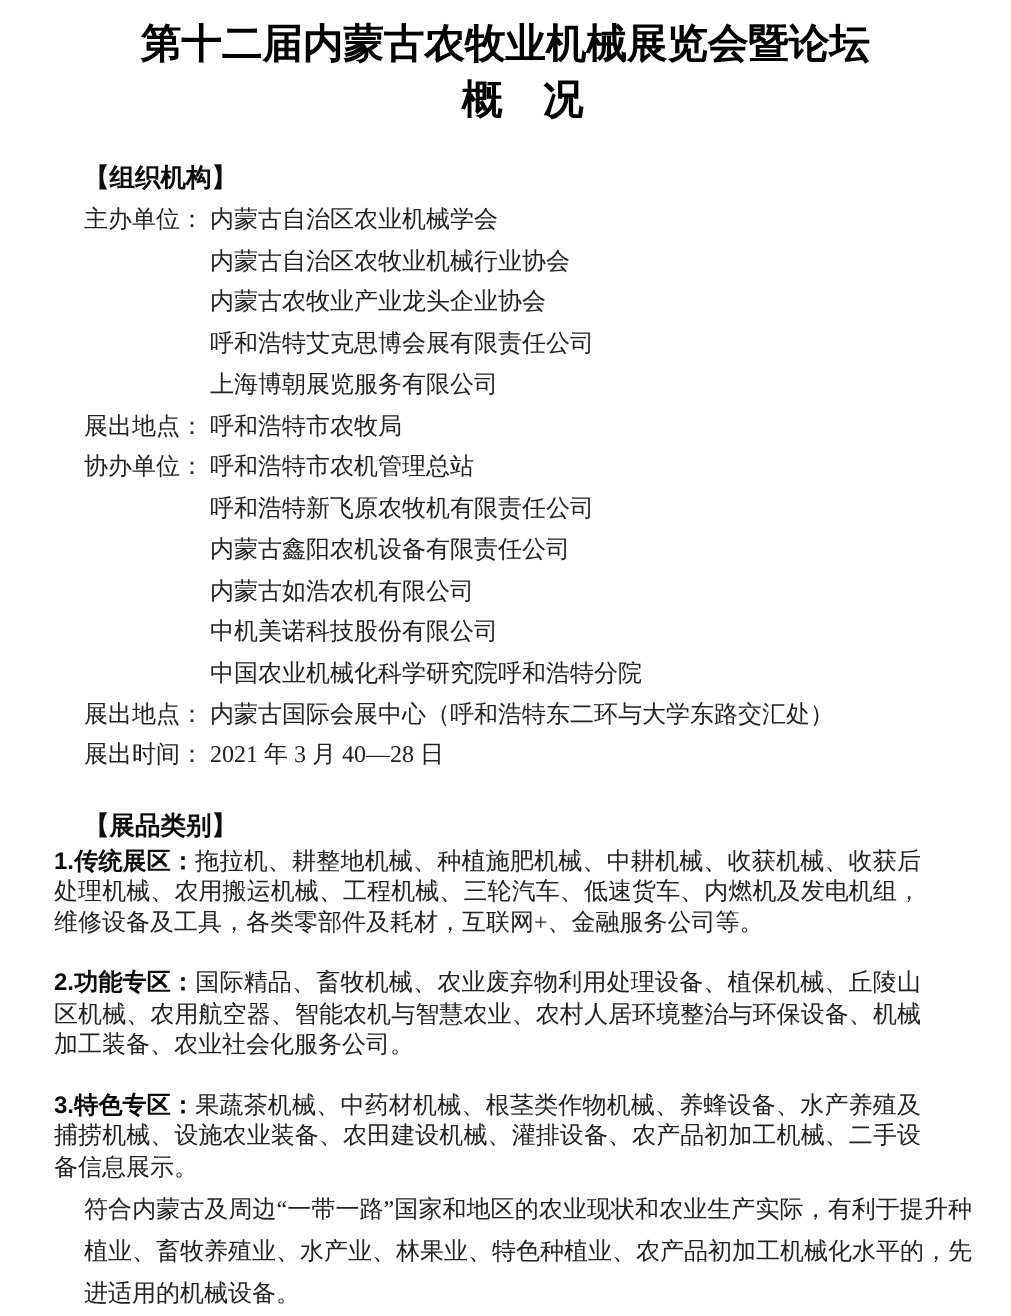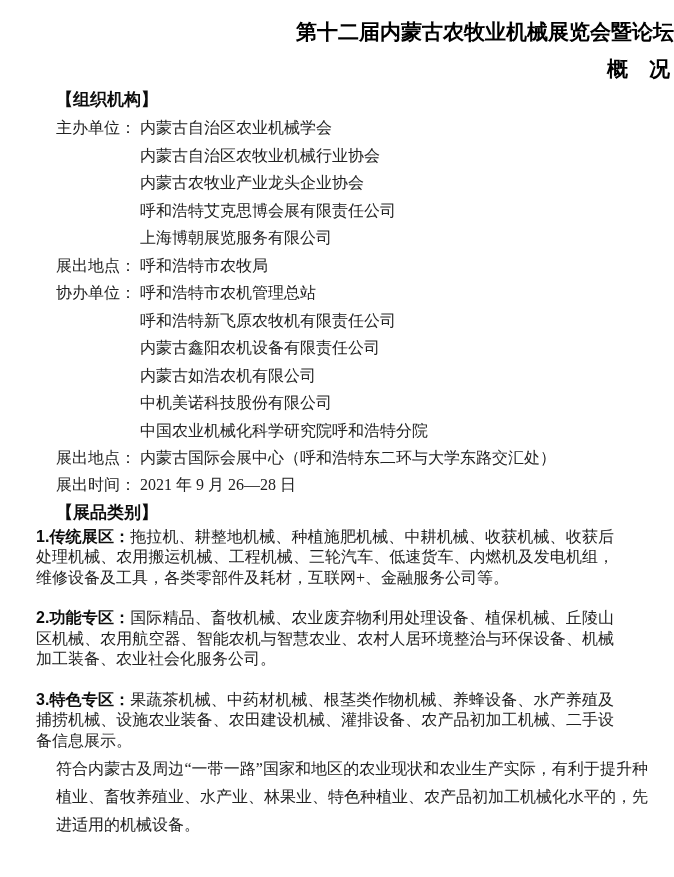"第十二届内蒙古农牧业机械展览会暨论坛" .doc-title { font-family: Liberation Sans, sans-serif -> Liberation Mono, monospace; font-size: 21px -> 27px; text-align: right -> center }
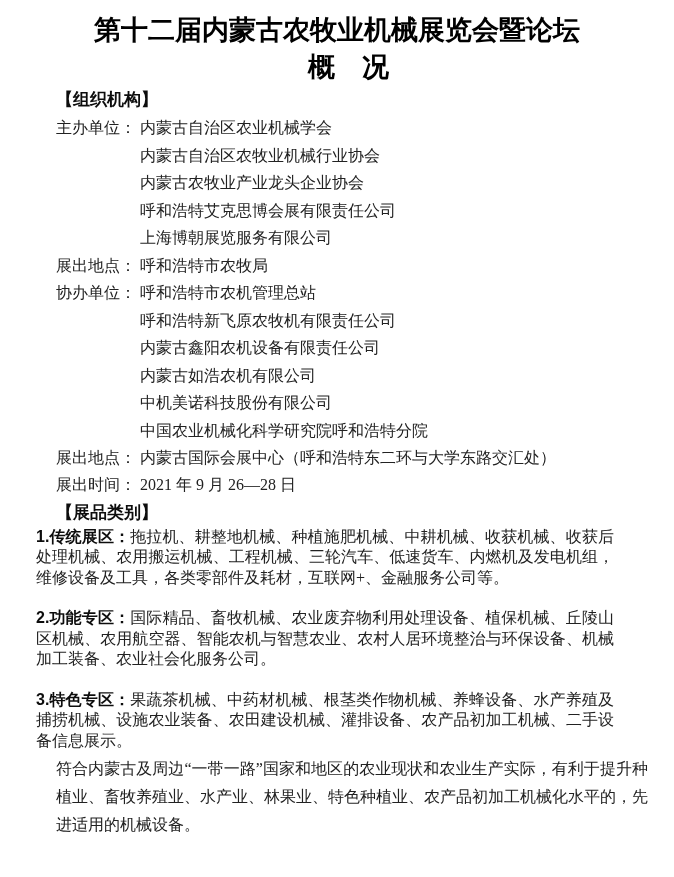"【组织机构】" .sec-heading { margin-top: 2px -> 21px }
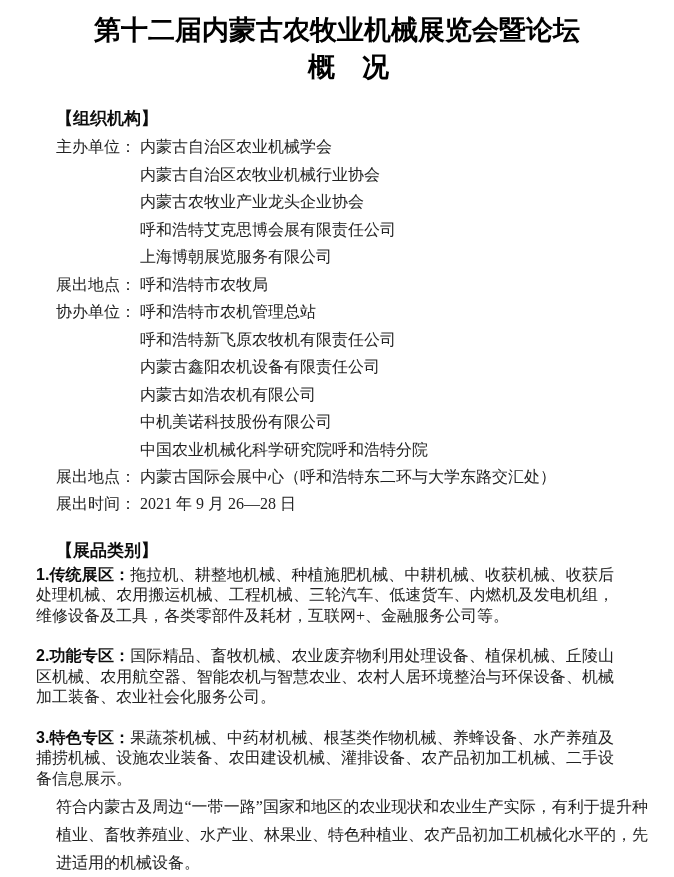"2021 年 9 月 26—28" span { text: 9 月 26 -> 3 月 40 }
